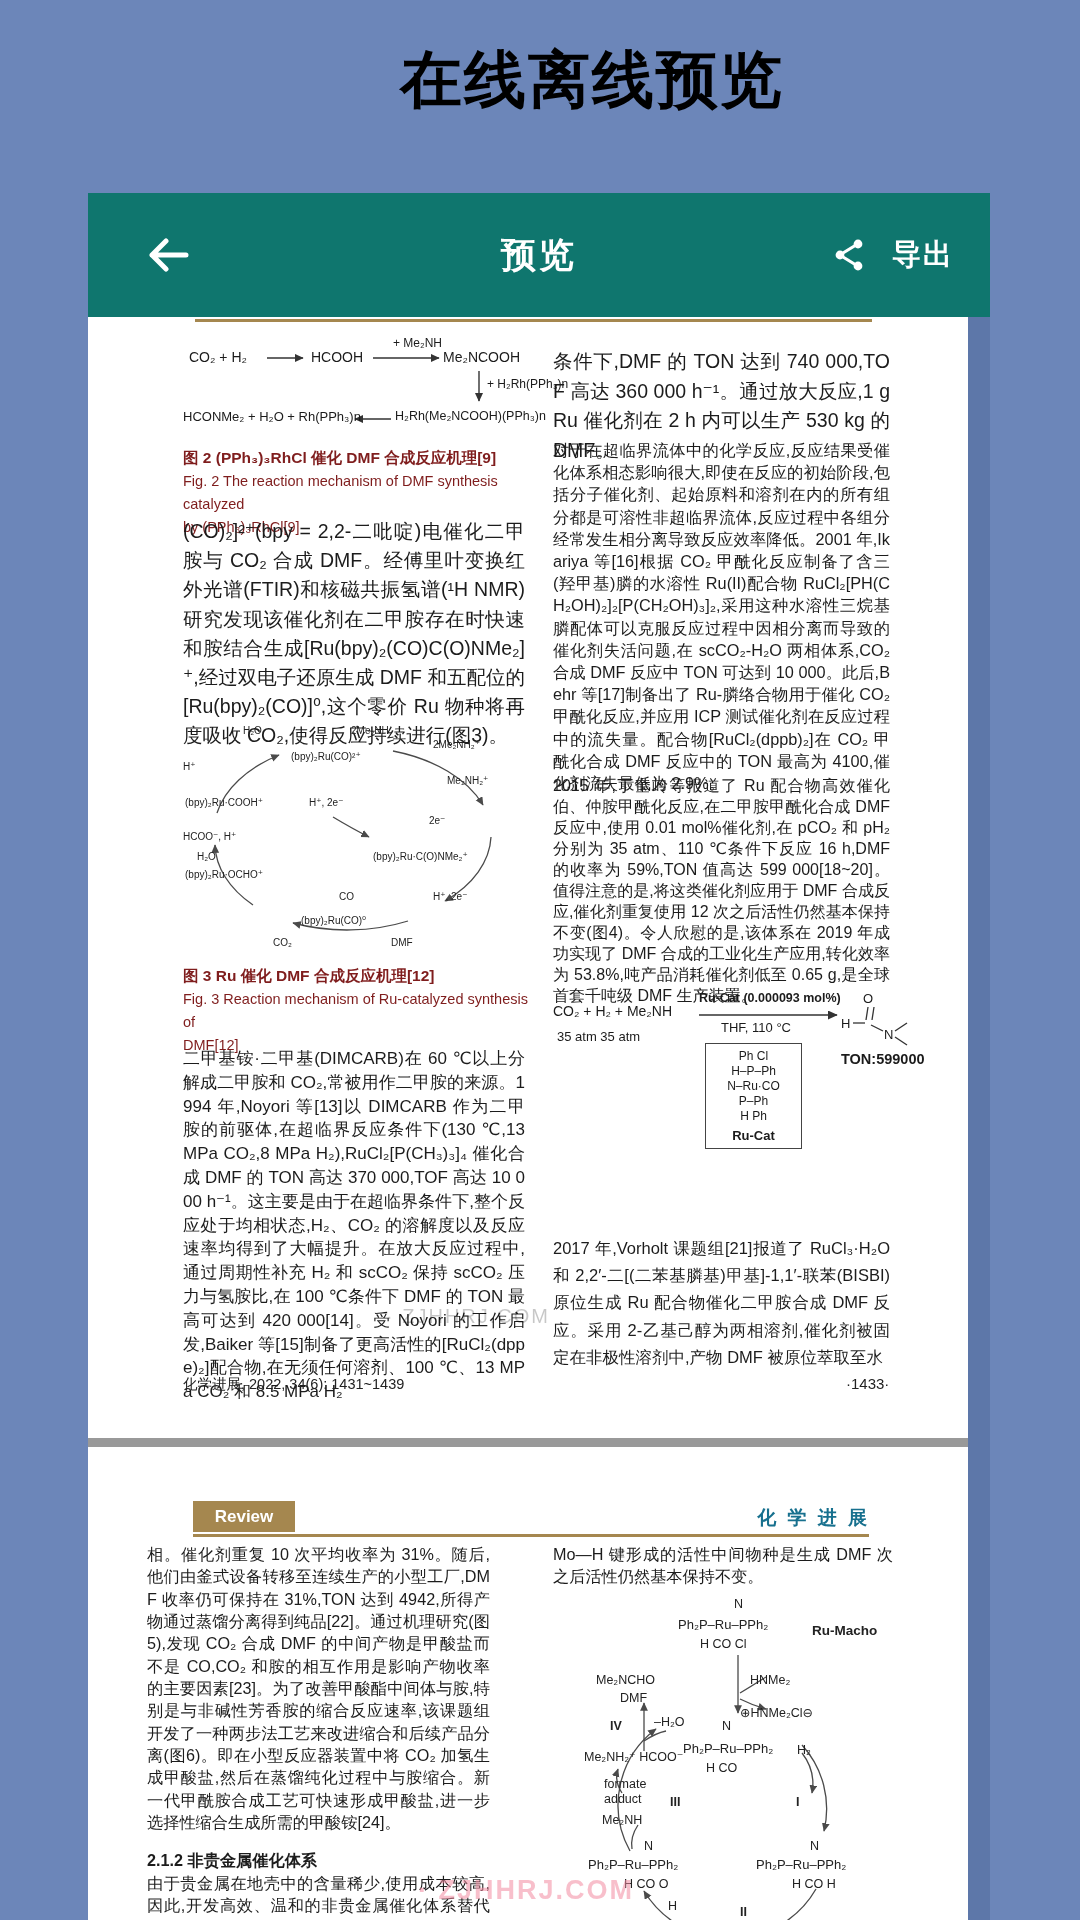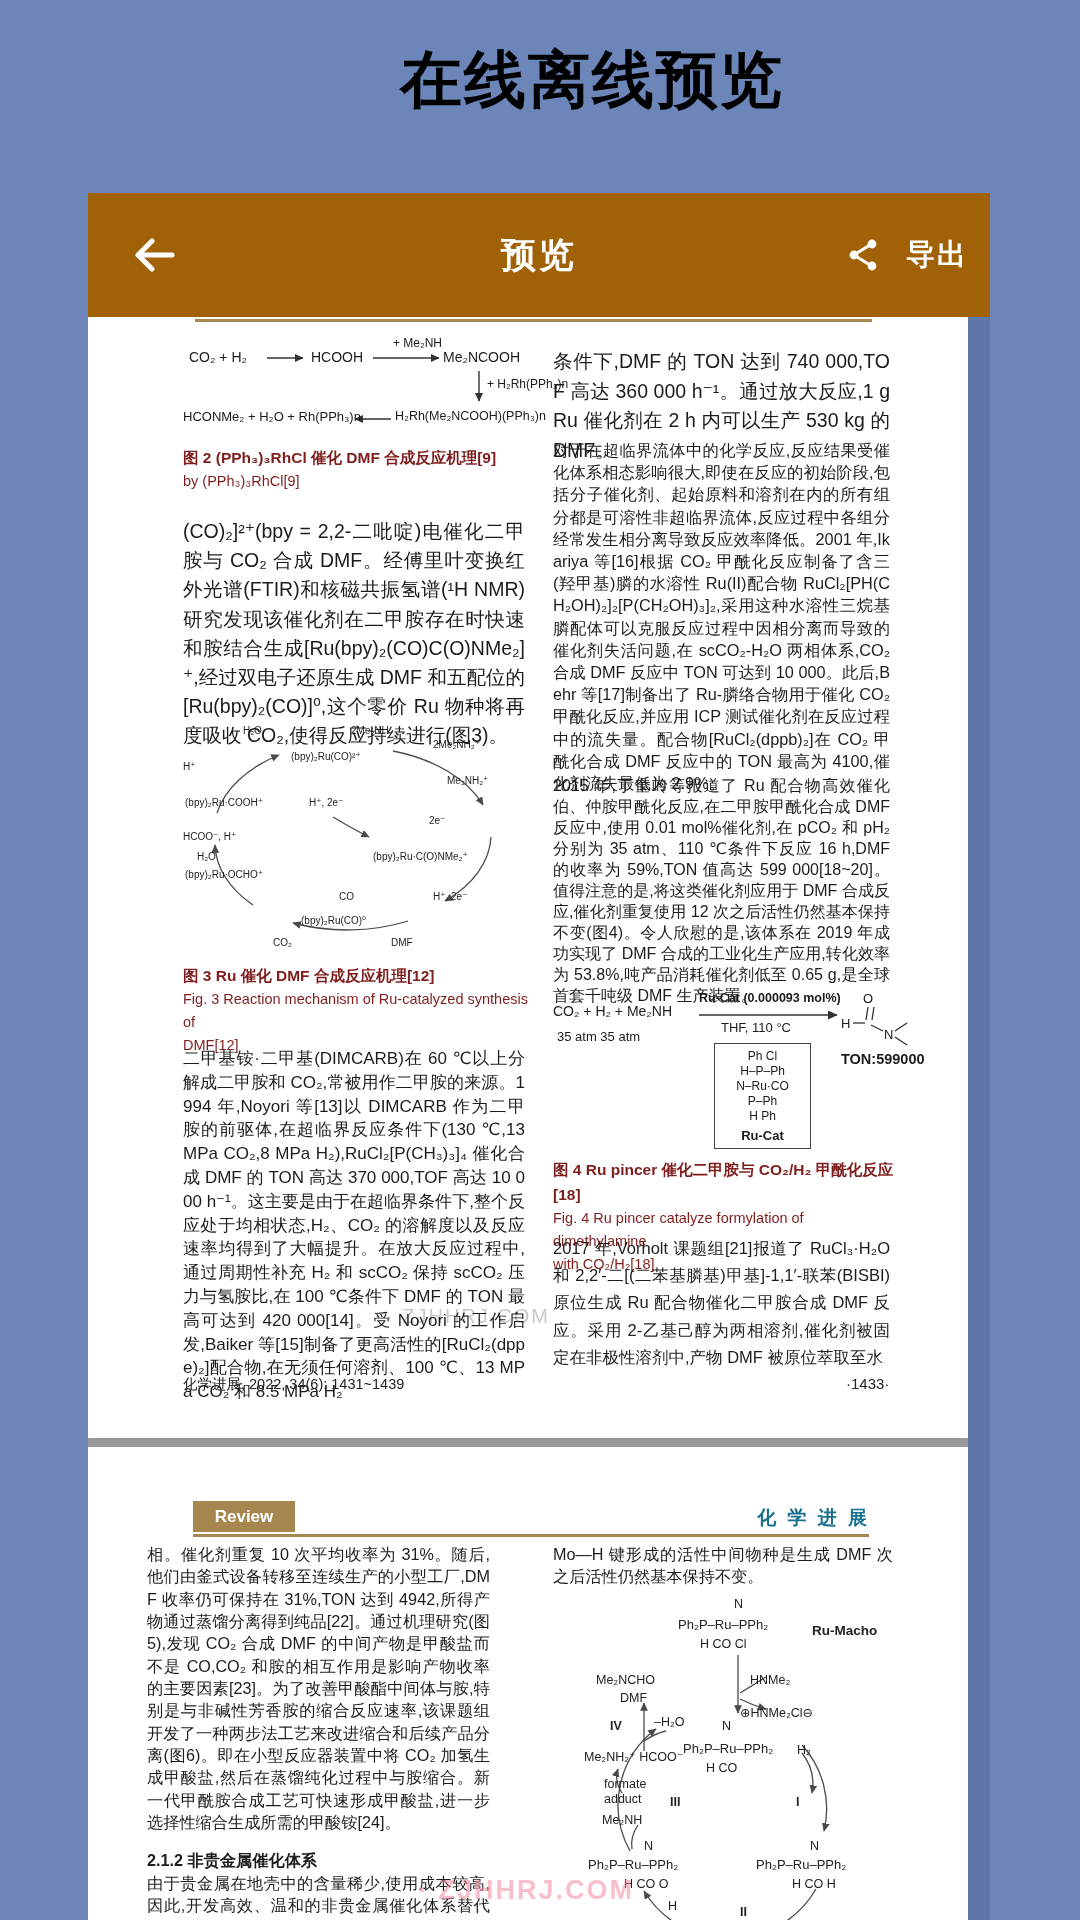"预览" .appbar { background: #a16207 -> #0f766e; padding: 0 20px -> 0 34px }
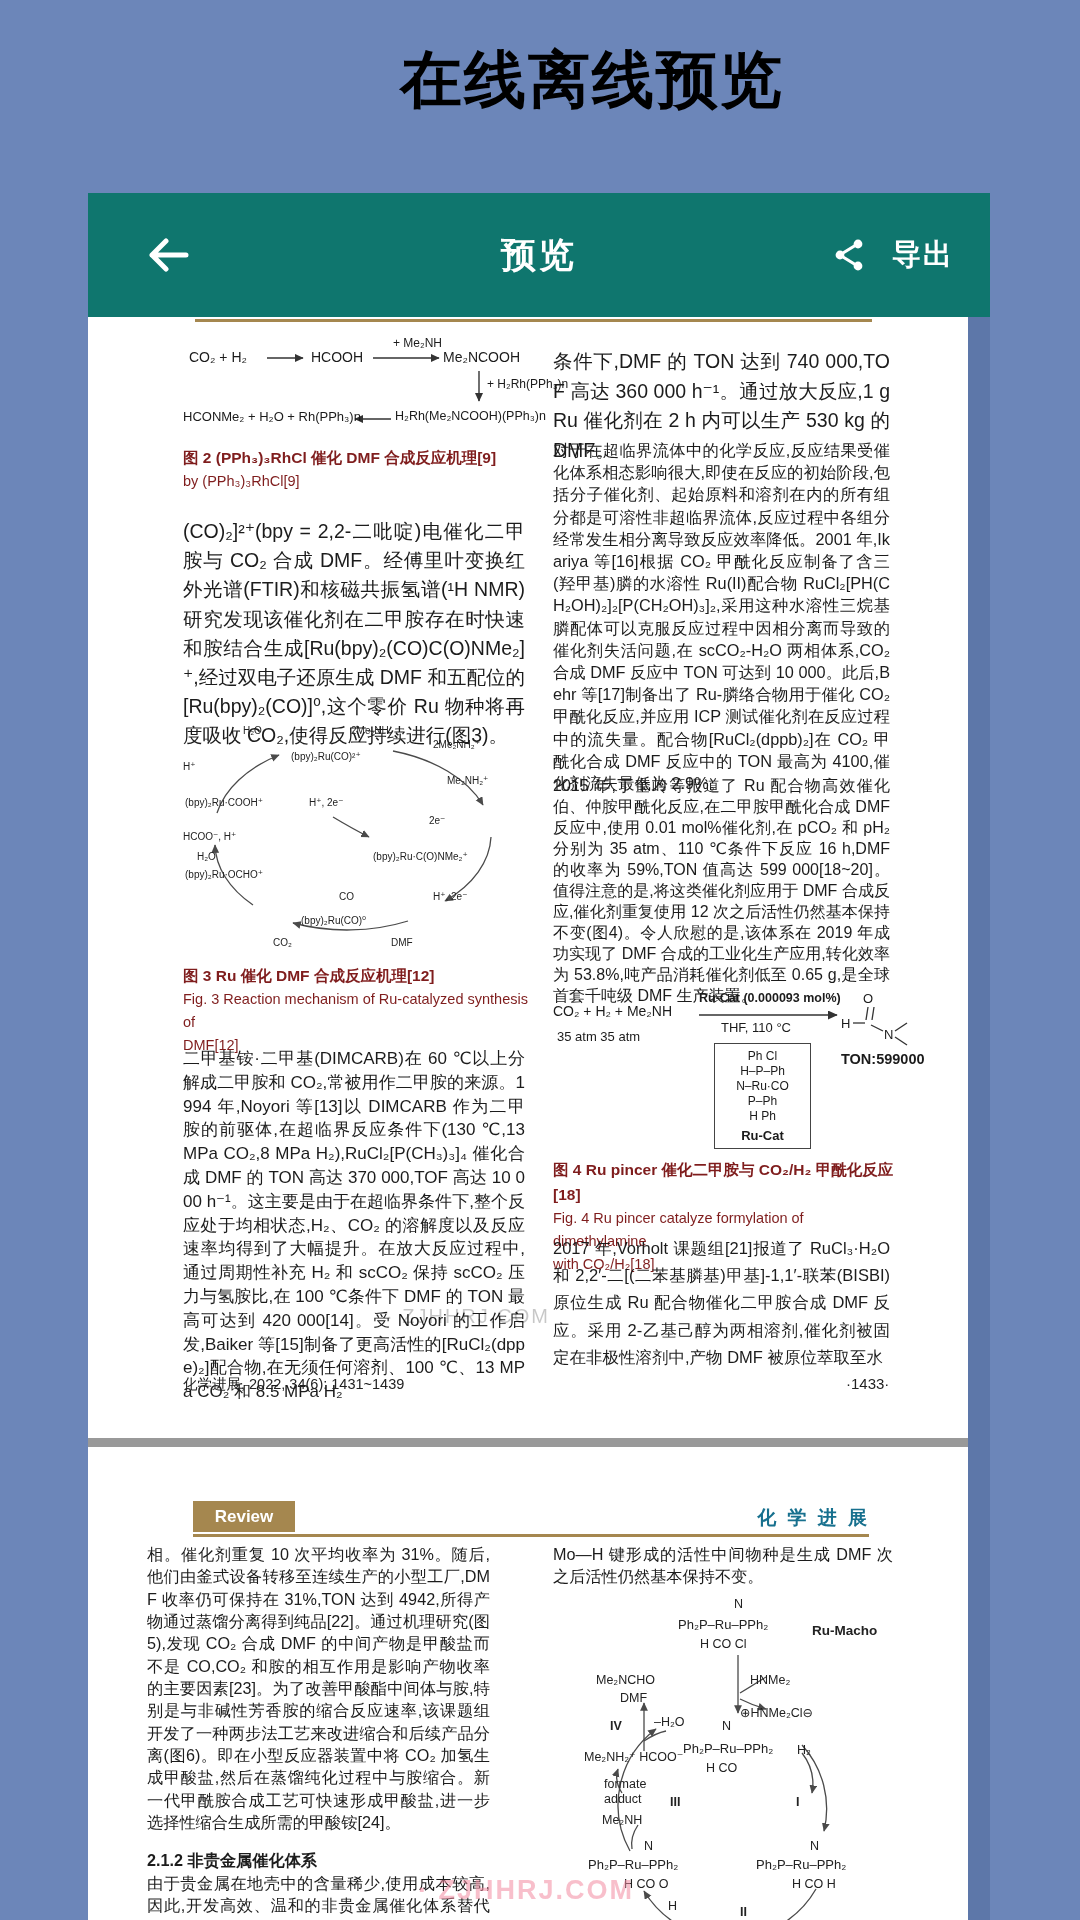"Fig. 2 The reaction mechanism" div.capen { html: none -> <div>Fig. 2 The reaction mechanism of DMF synthesis catalyzed</div> }
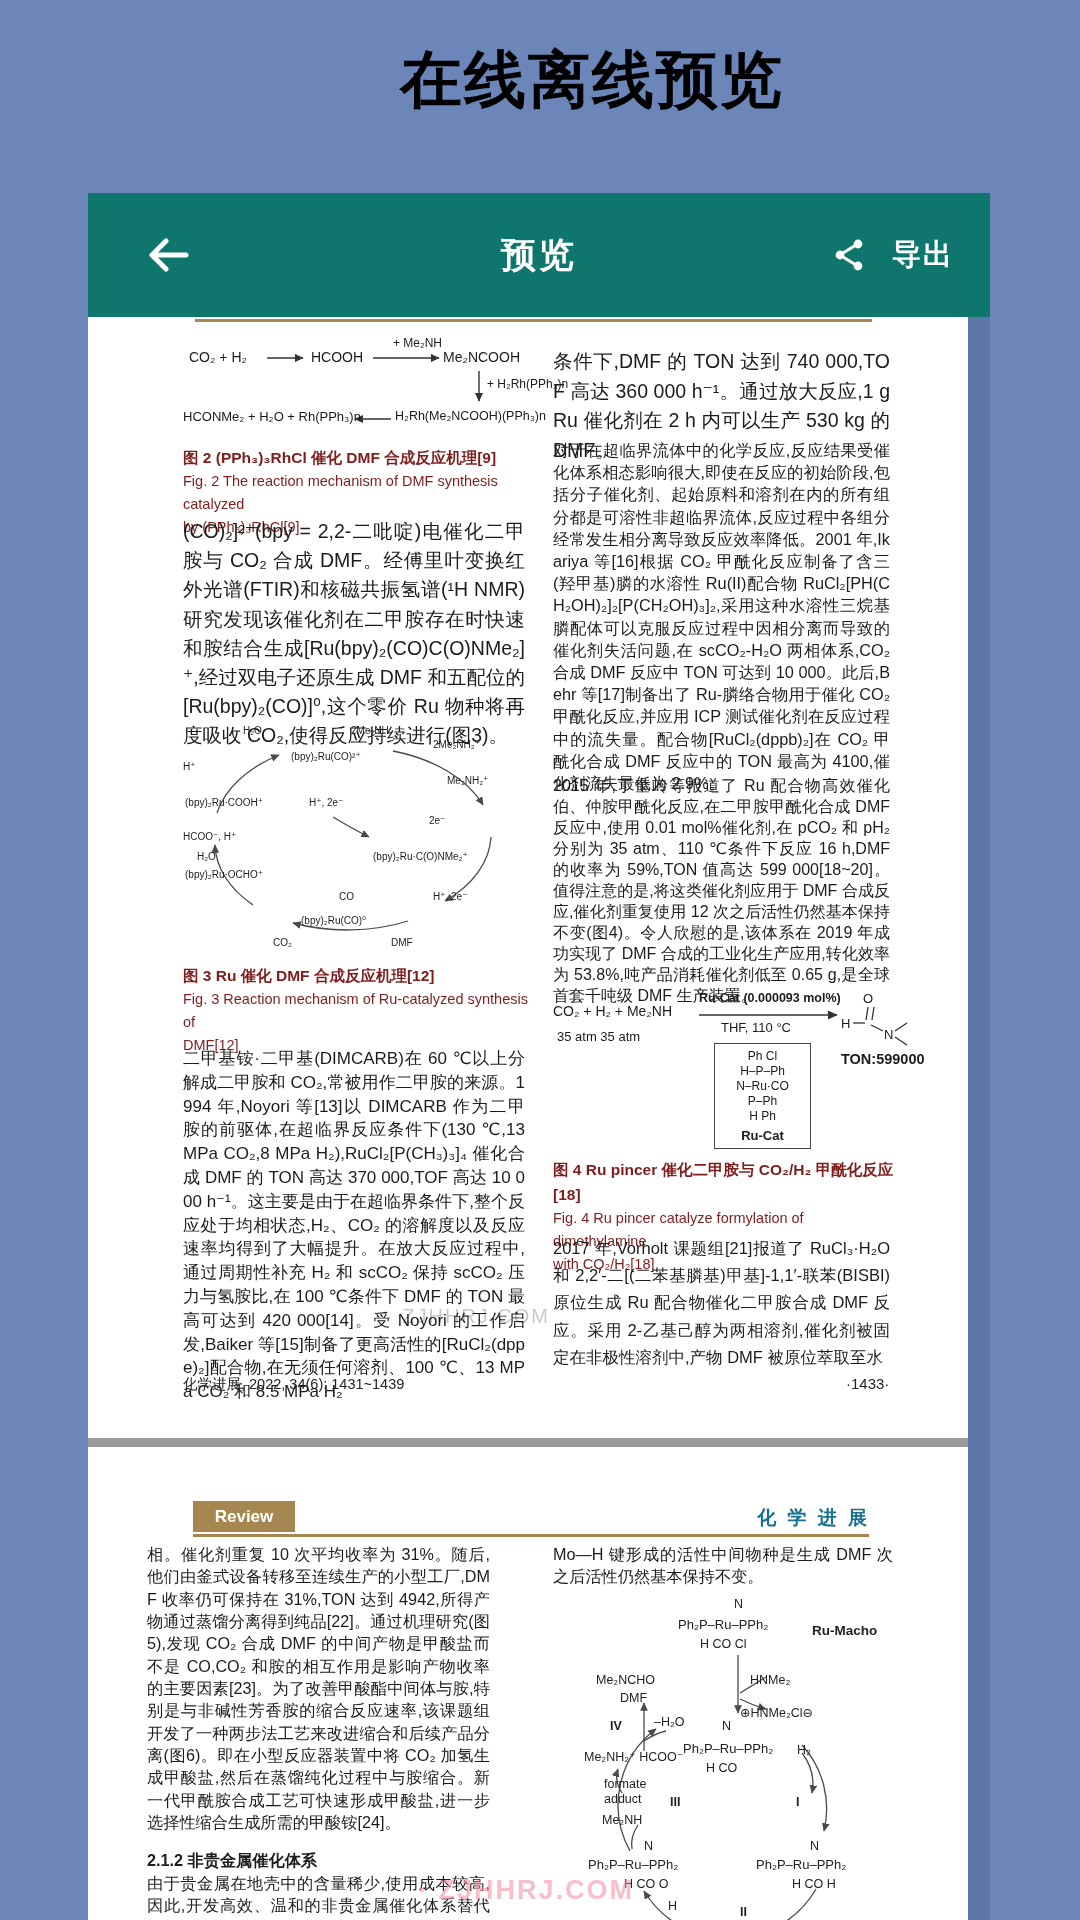"Ph Cl" .catbox { left: 161px -> 152px }
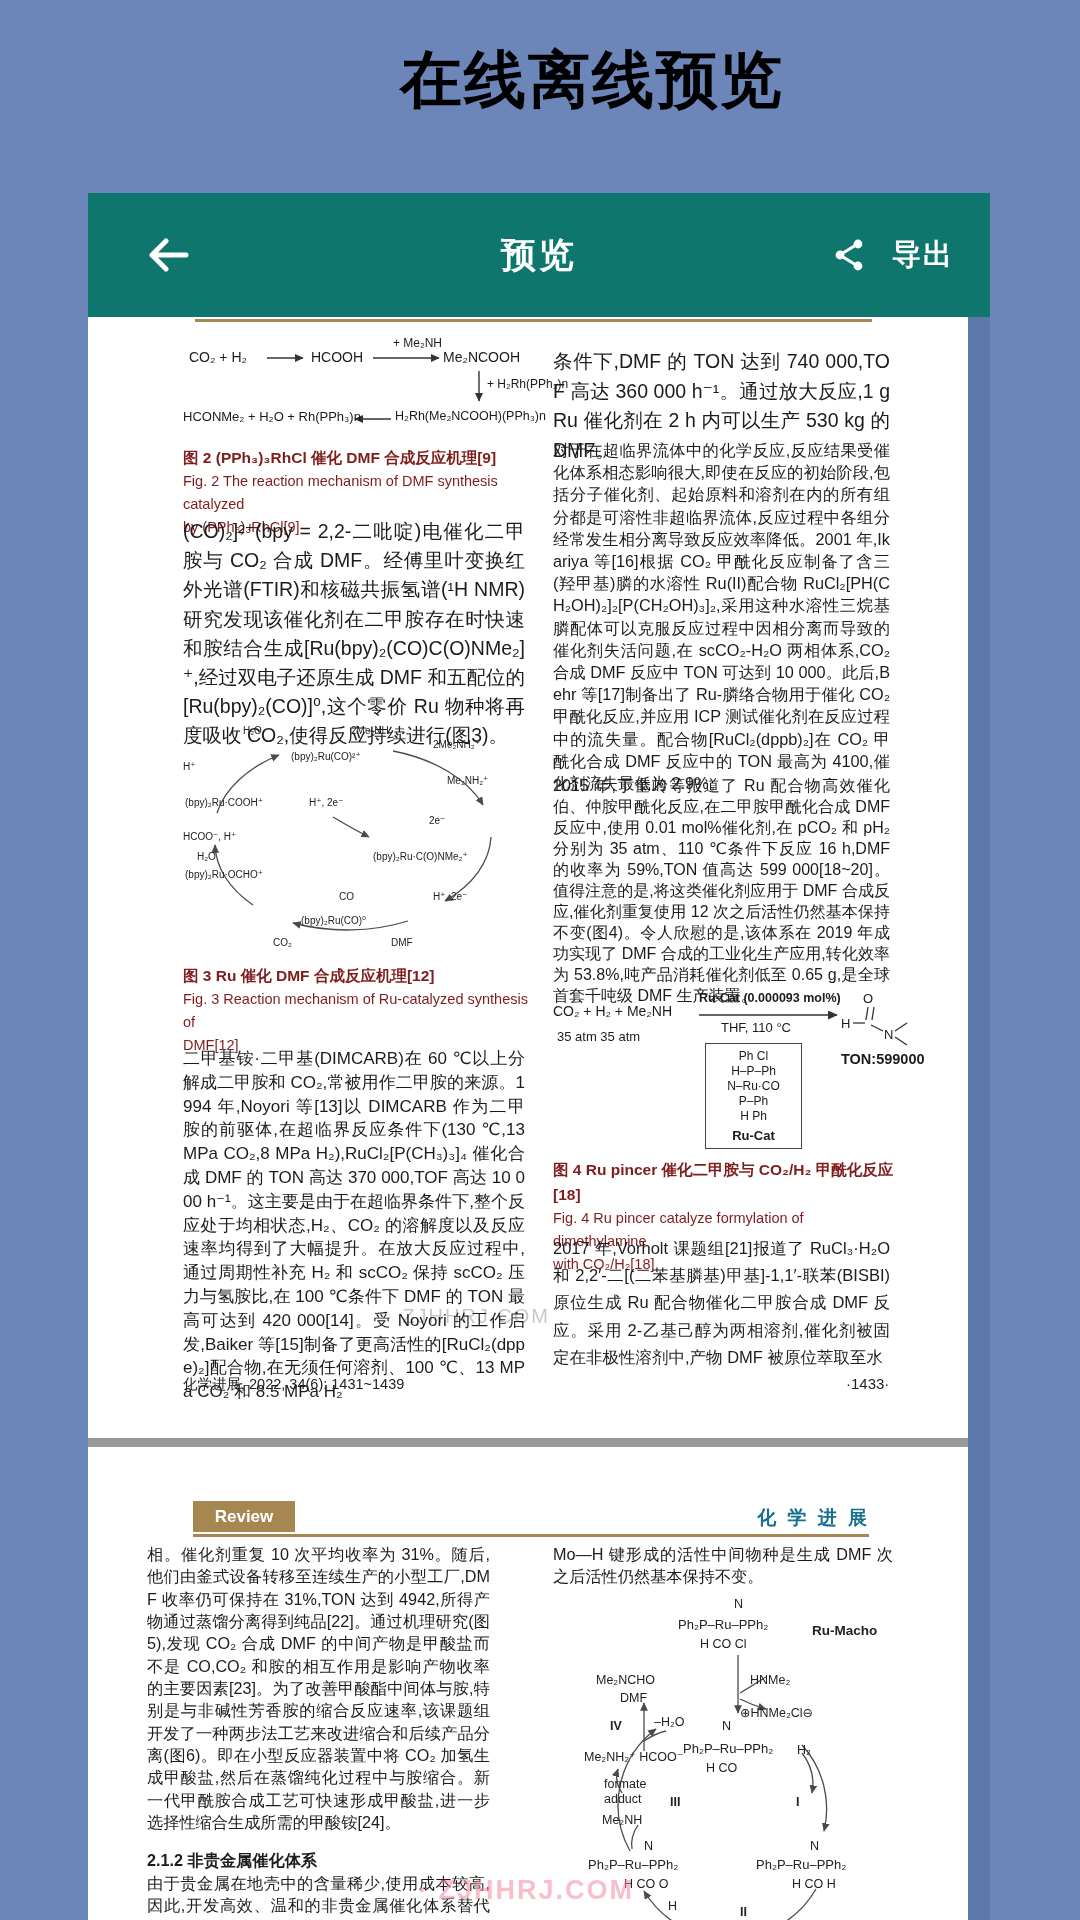"图 4 Ru pincer 催化二甲胺与" div.cap { html: <div> <div>图 4 Ru pincer 催化二甲胺与 CO₂/H₂ 甲酰化反应[18]</div> <div>Fig. 4 Ru pincer catalyze formylation of dimethylamine</div> <div>with CO₂/H₂[18]</div> </div> -> none }
